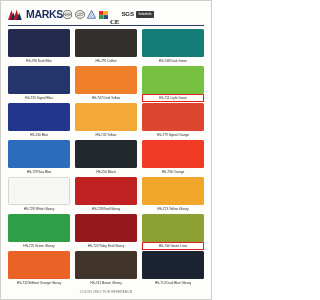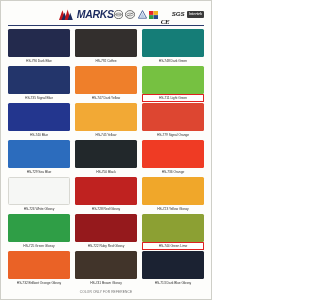"MARKS" .header { font-style: italic -> none; justify-content: flex-end -> flex-start }
